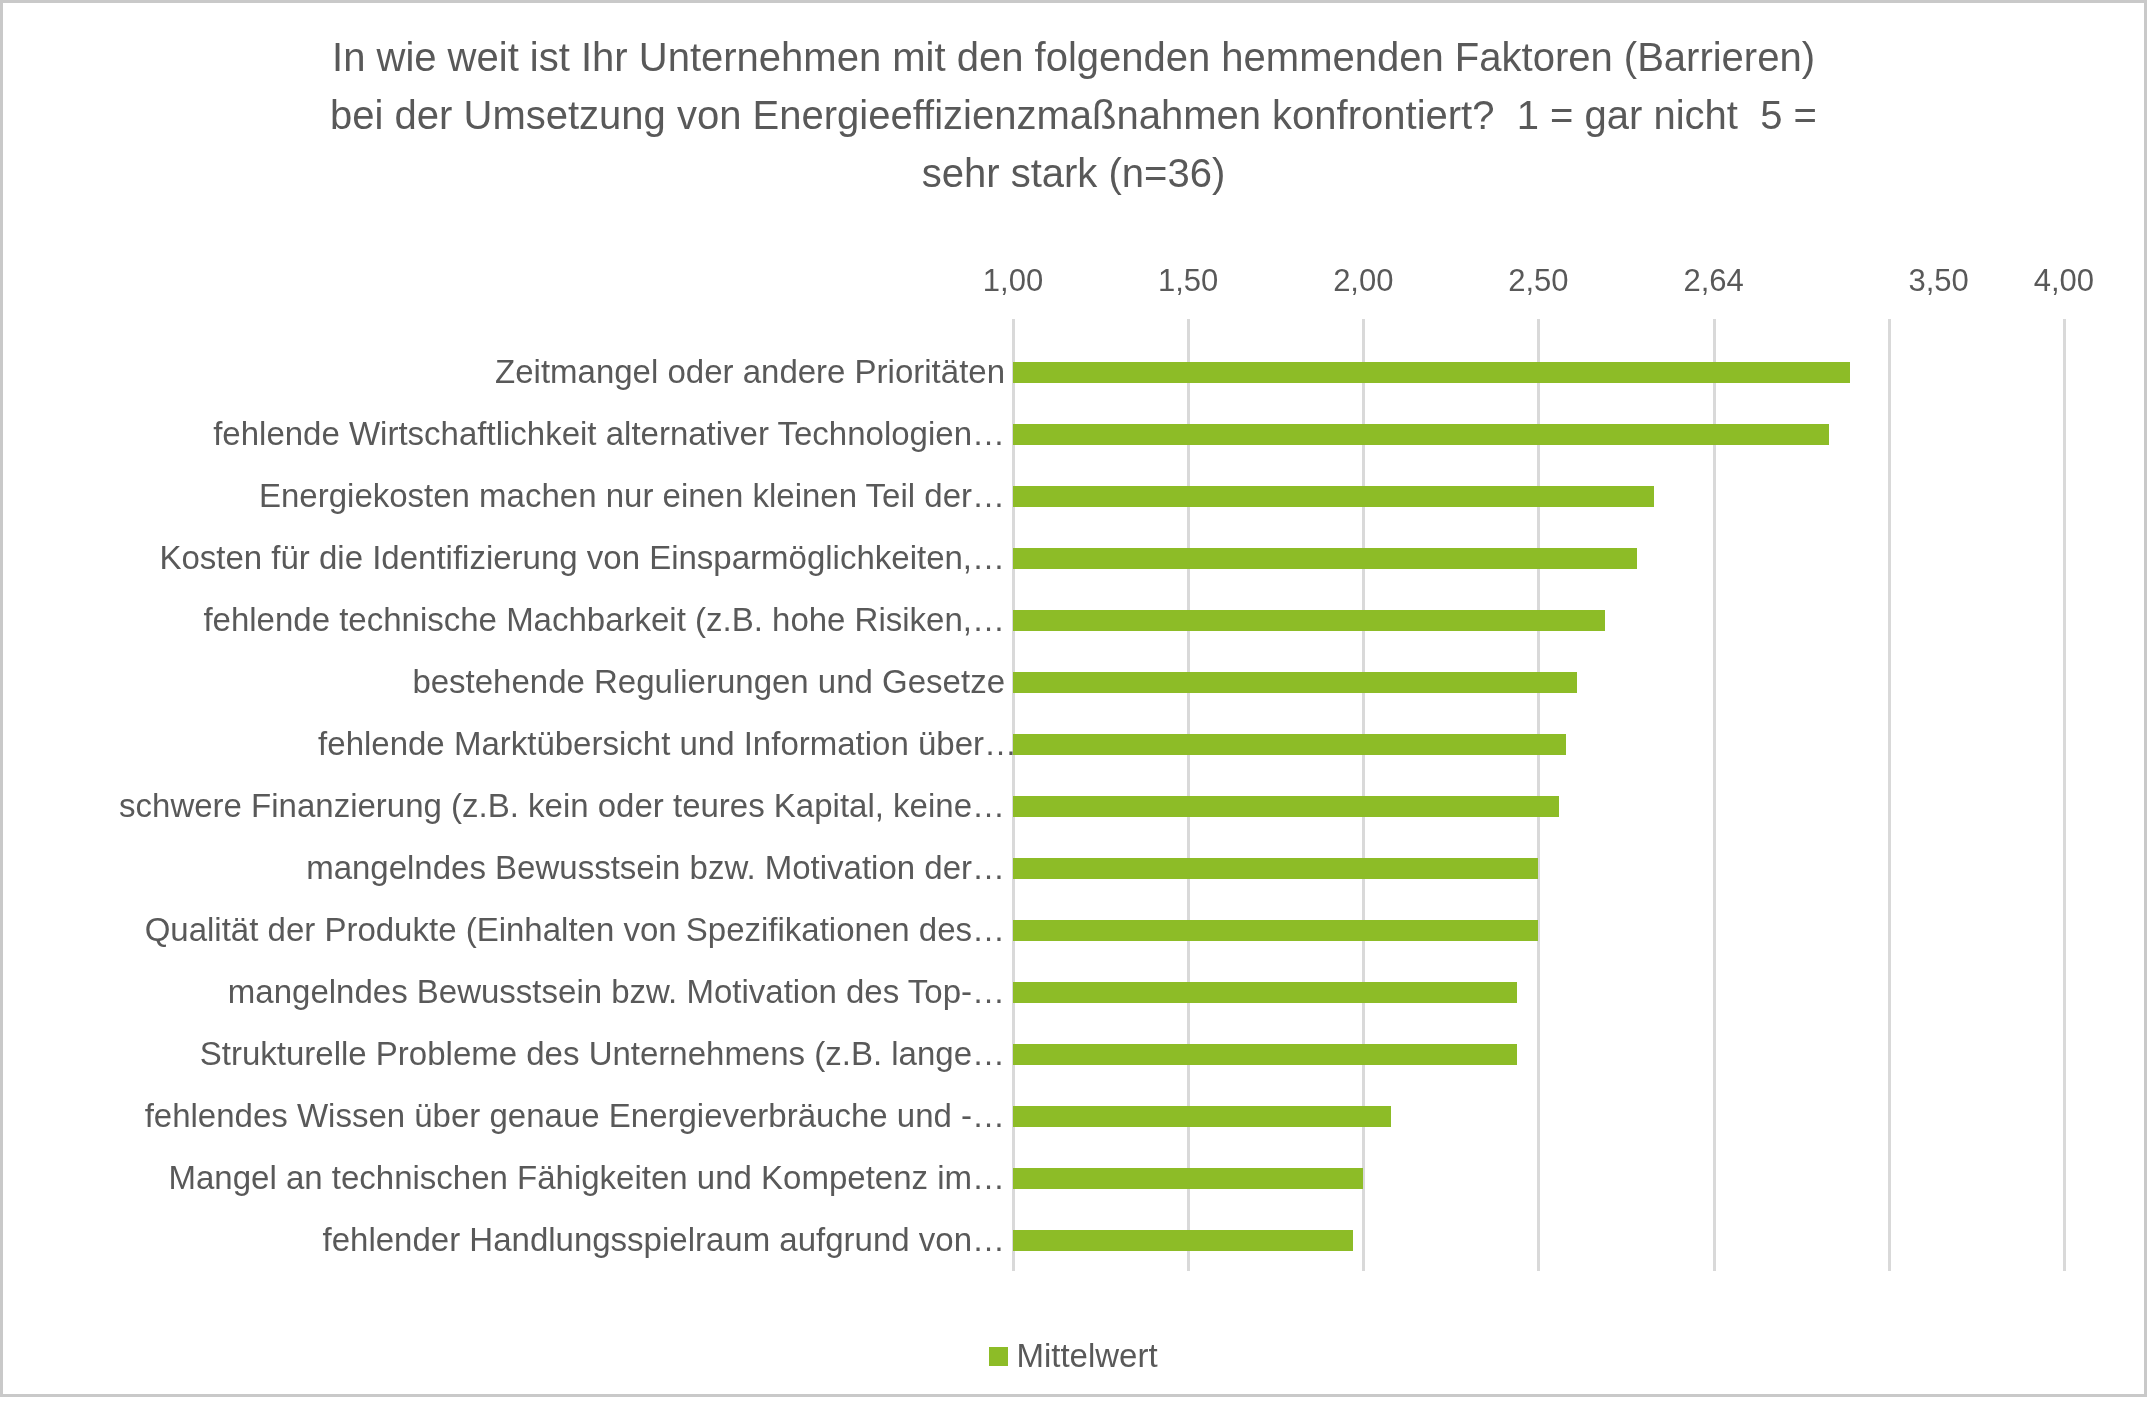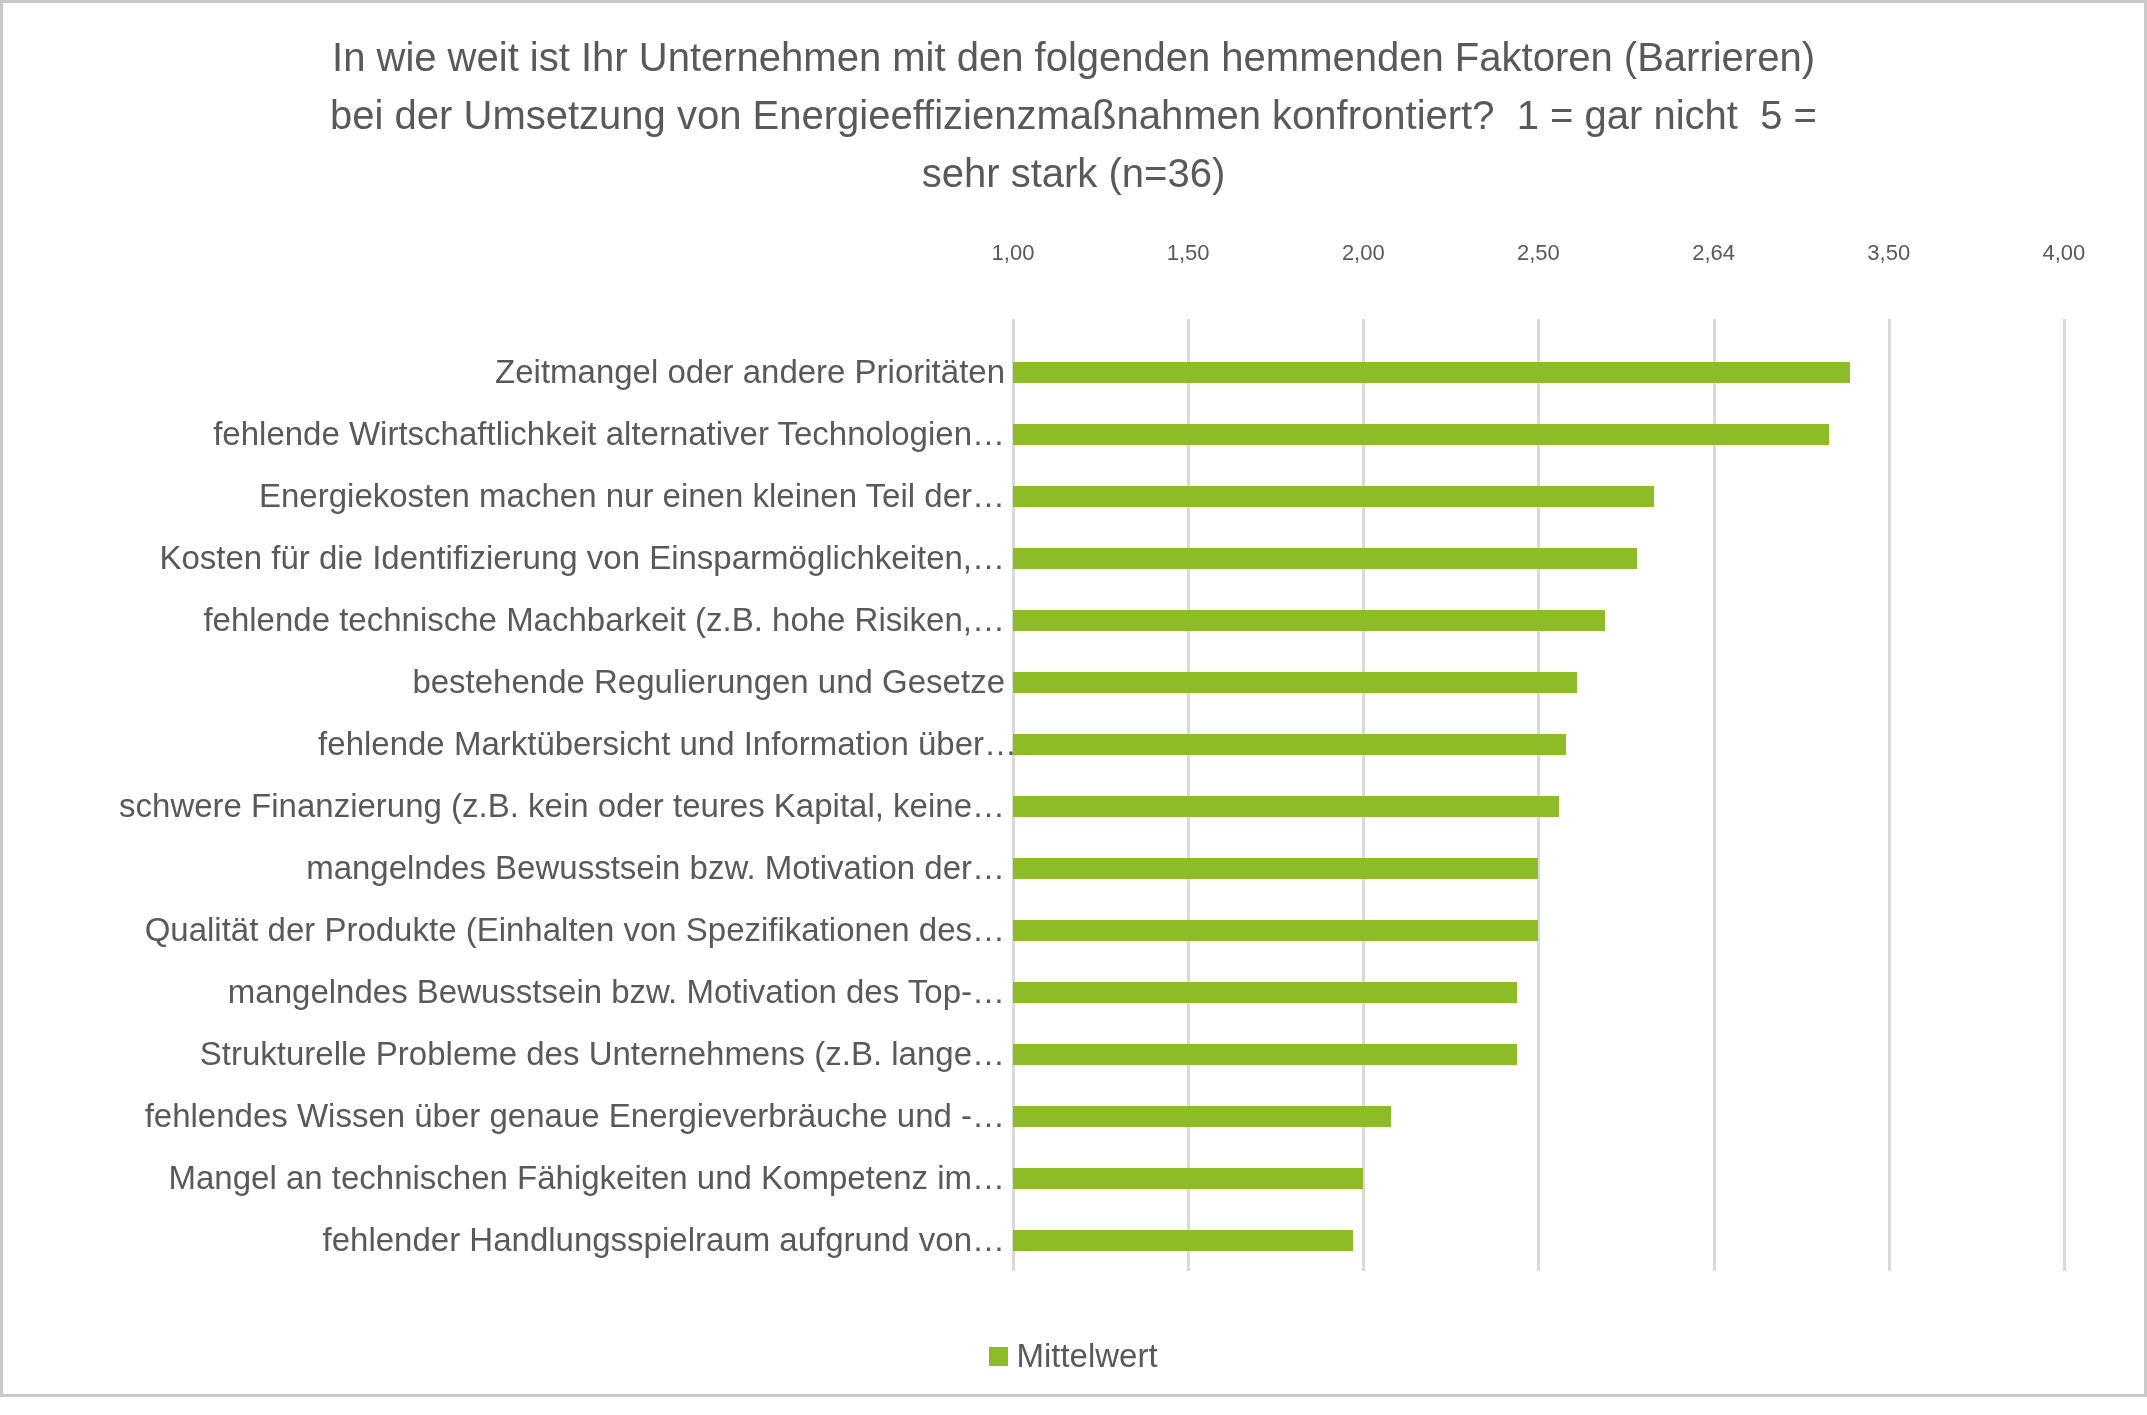"1,00" .tick-label { font-size: 22px -> 31px; top: 237px -> 260px }
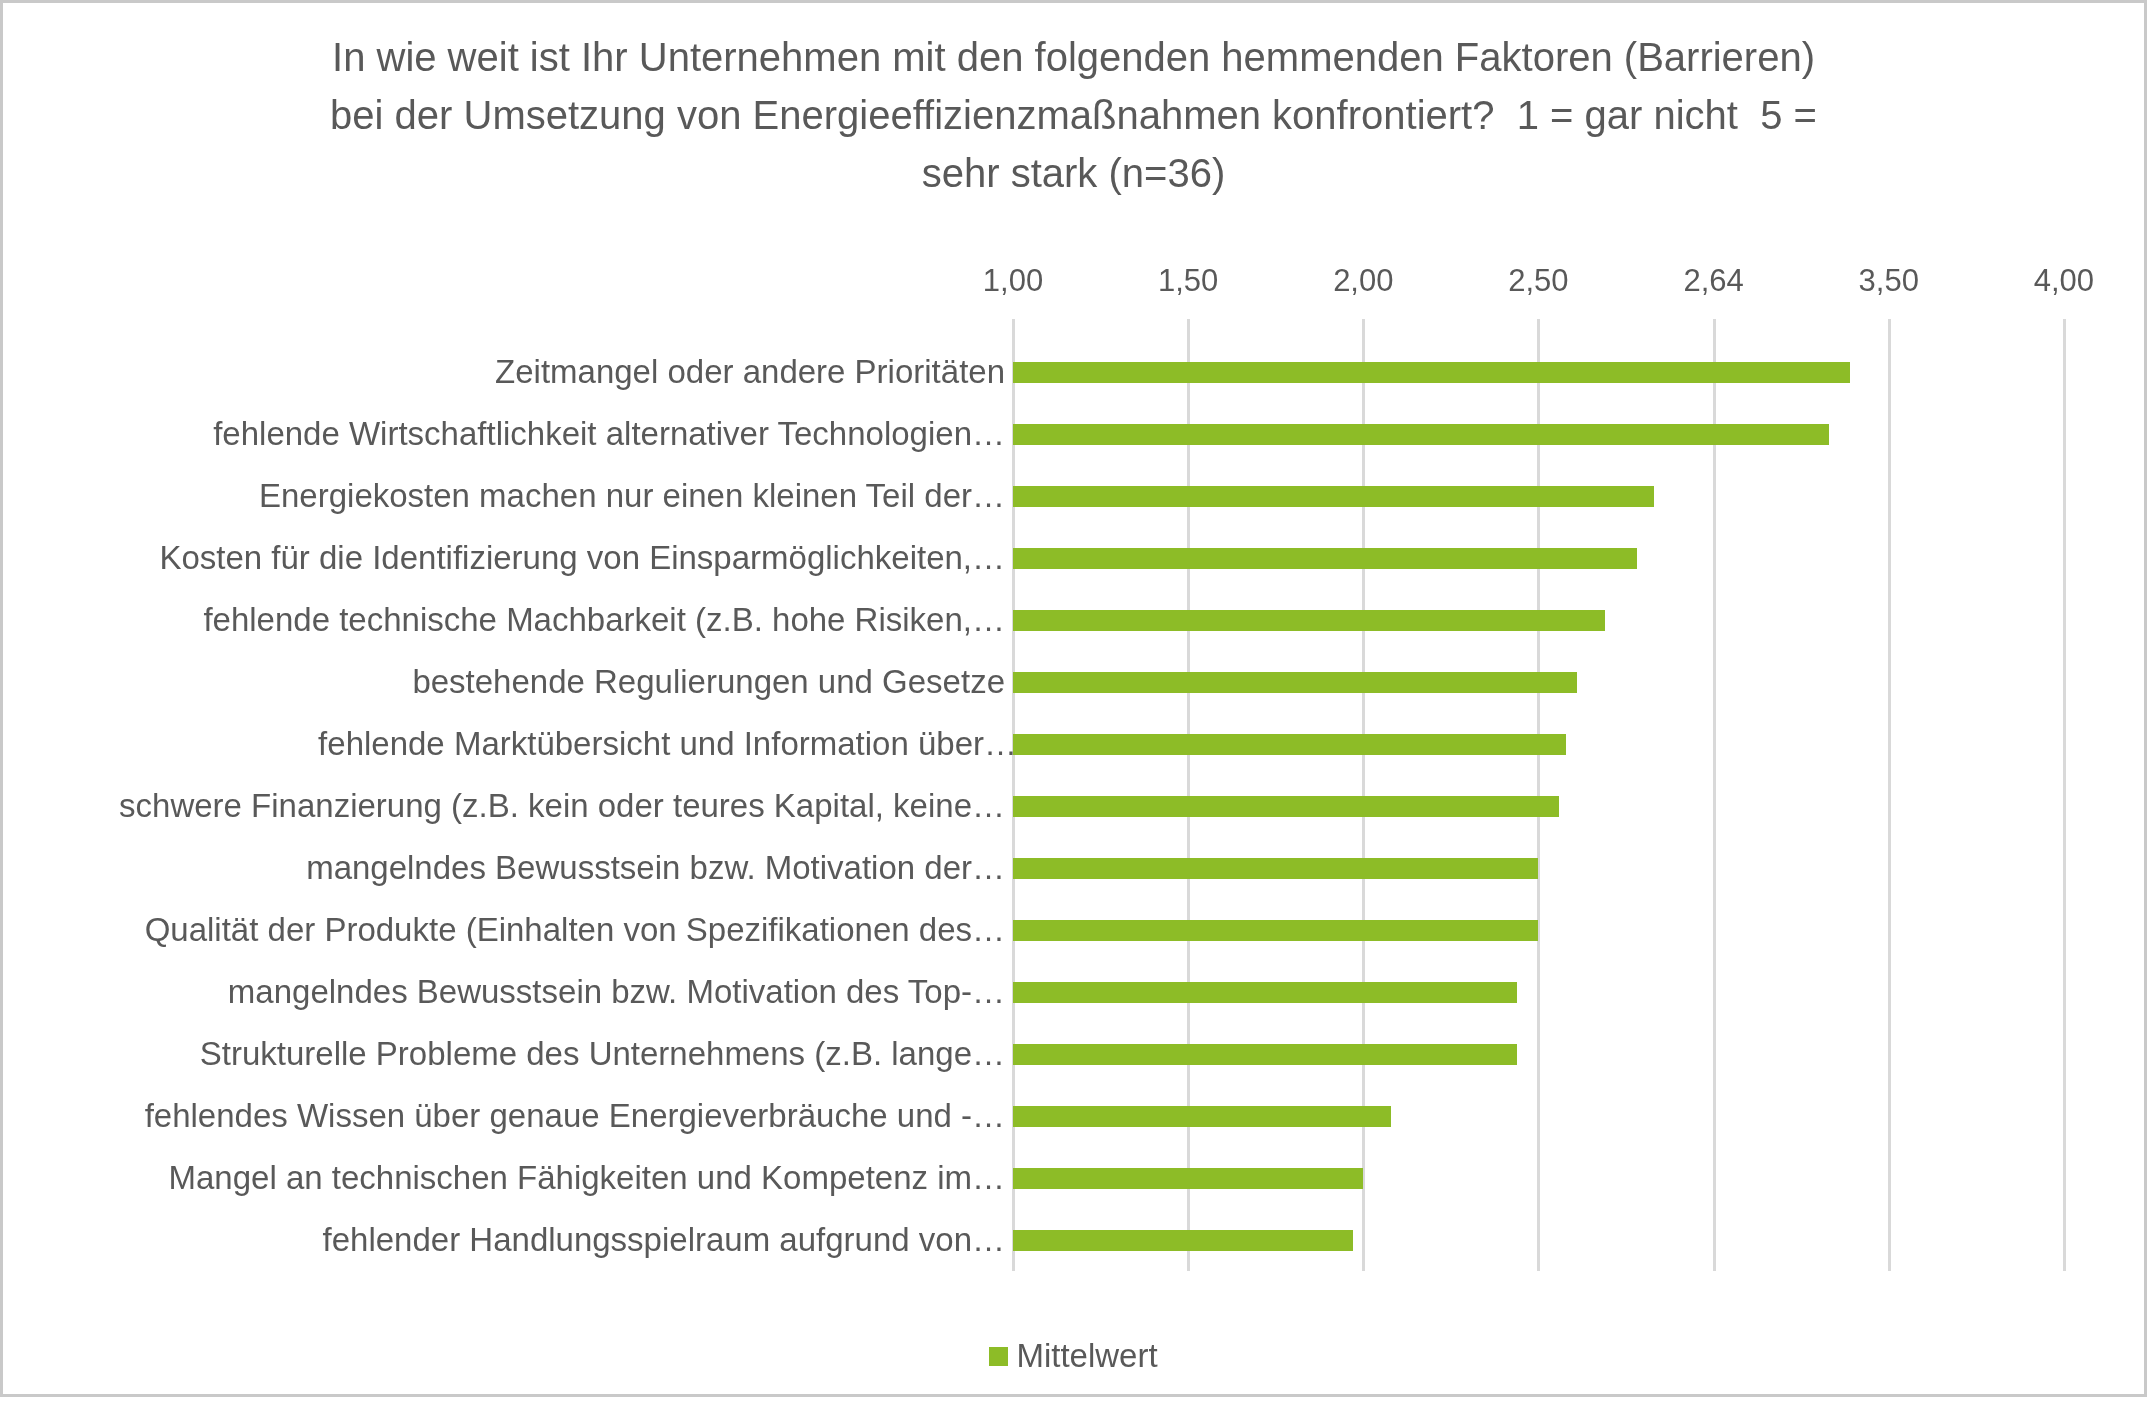"3,50" div.tick-label { text-align: none -> right }
